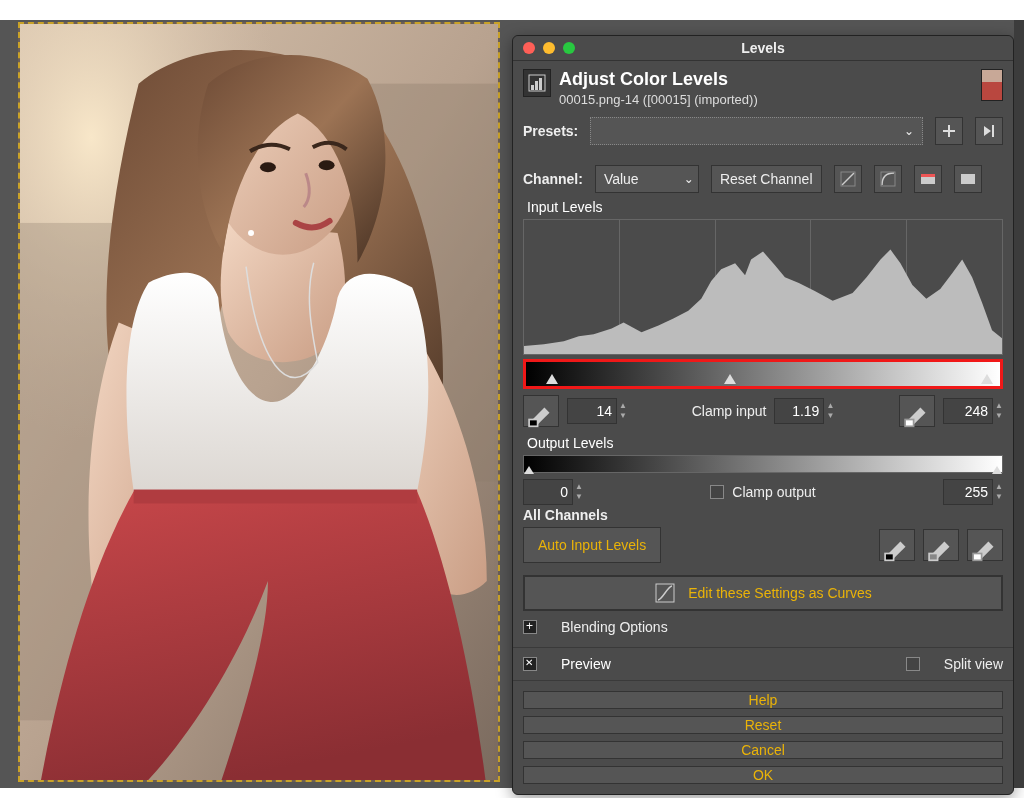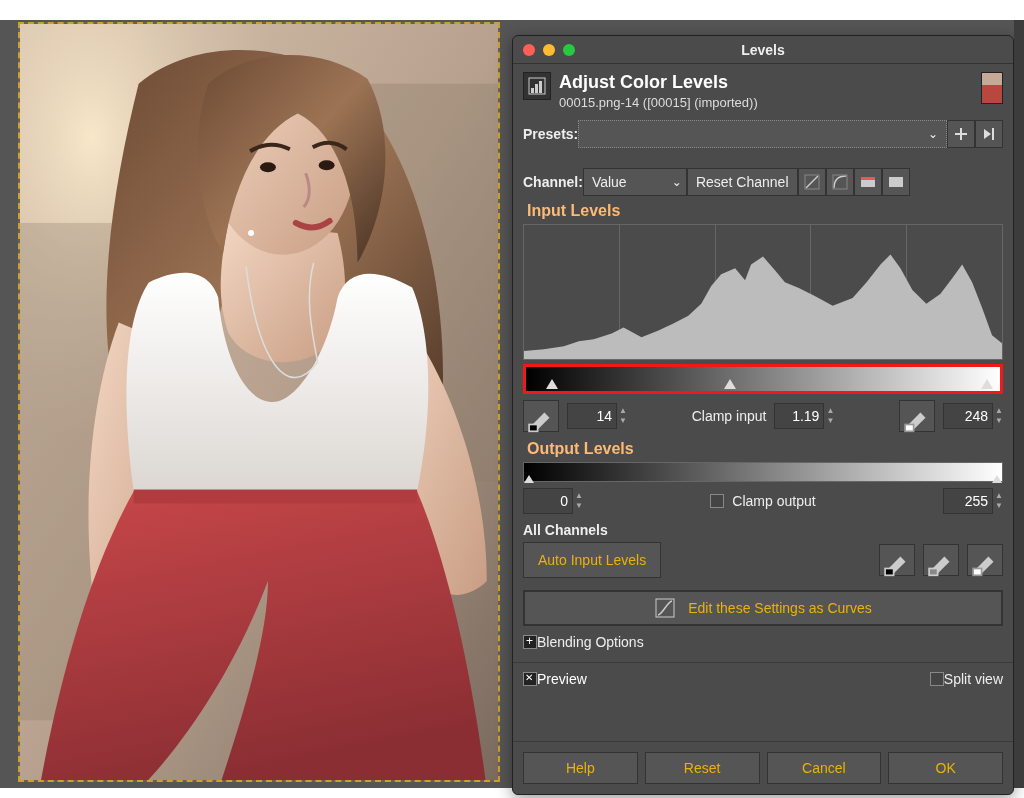"Presets:" .row { gap: 0 -> 12px }
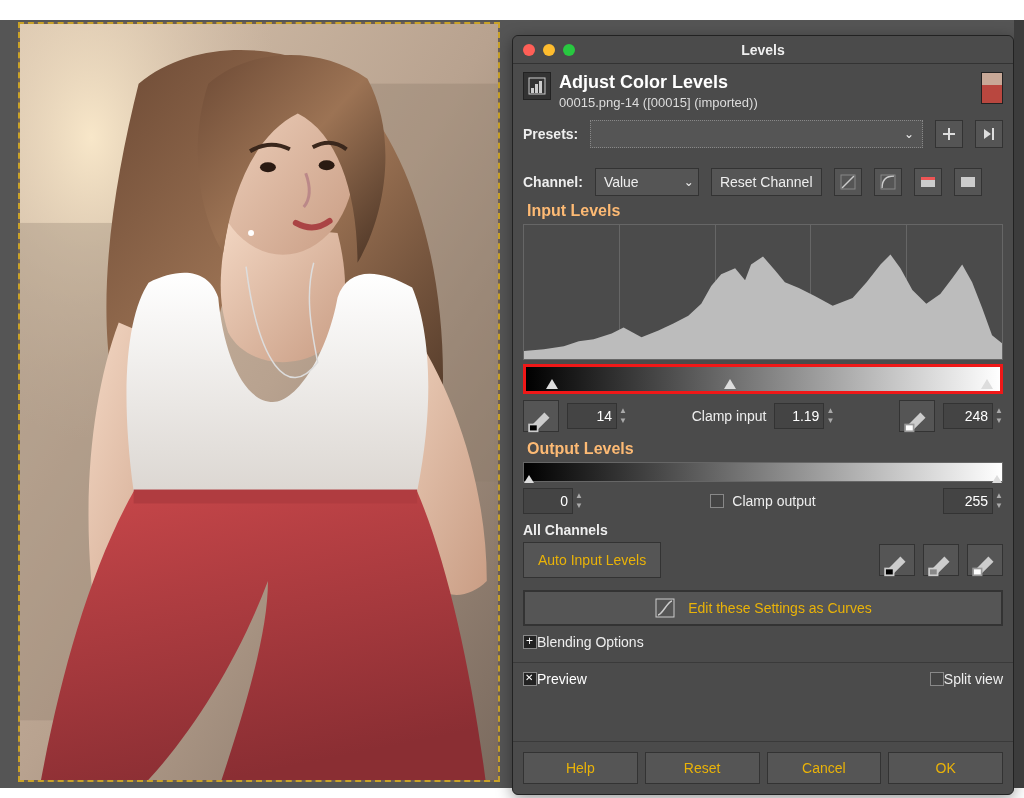"Input Levels" .title-sm { color: #fdba74 -> #ffffff; font-size: 16px -> 14px; font-weight: 700 -> 400 }
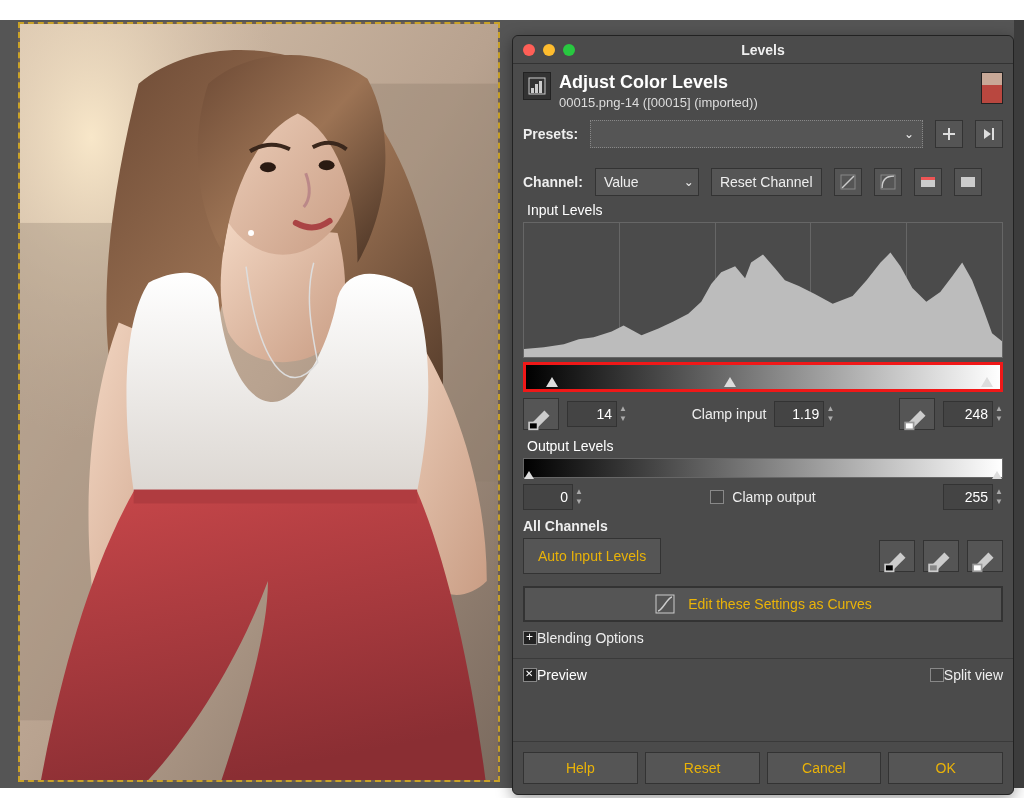"All Channels" div.label { margin-top: 6px -> none }
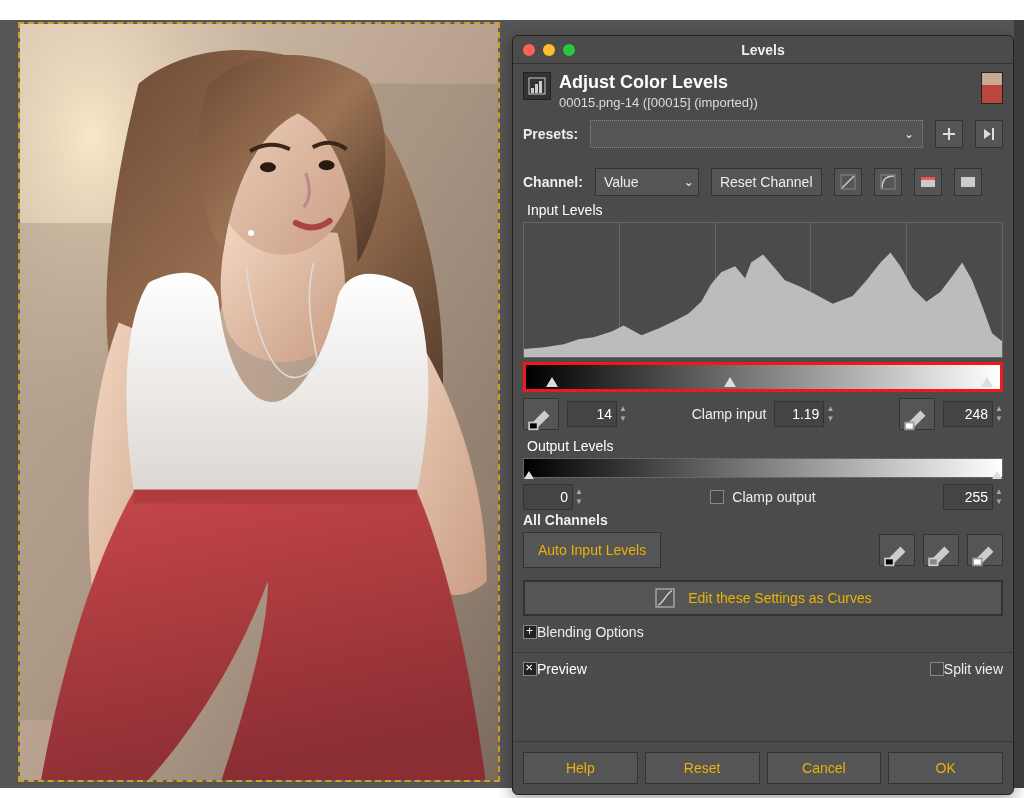"Blending Options" .expand-row { gap: 0 -> 24px }
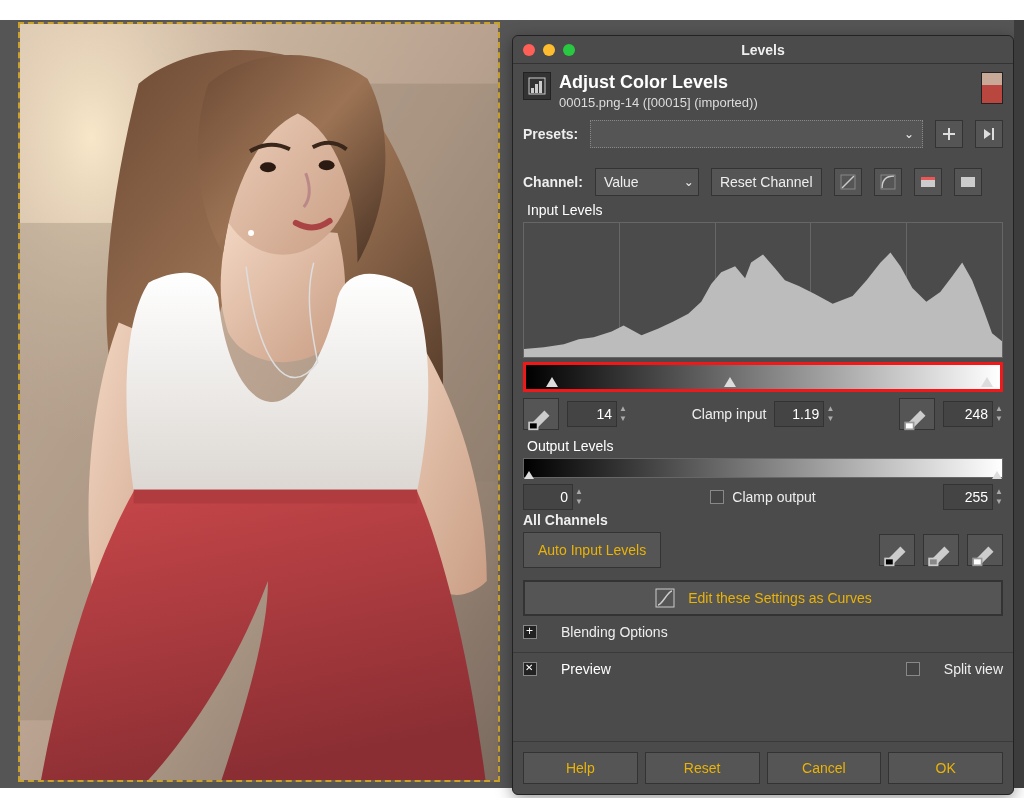"Help" .footer { flex-direction: none -> column }
